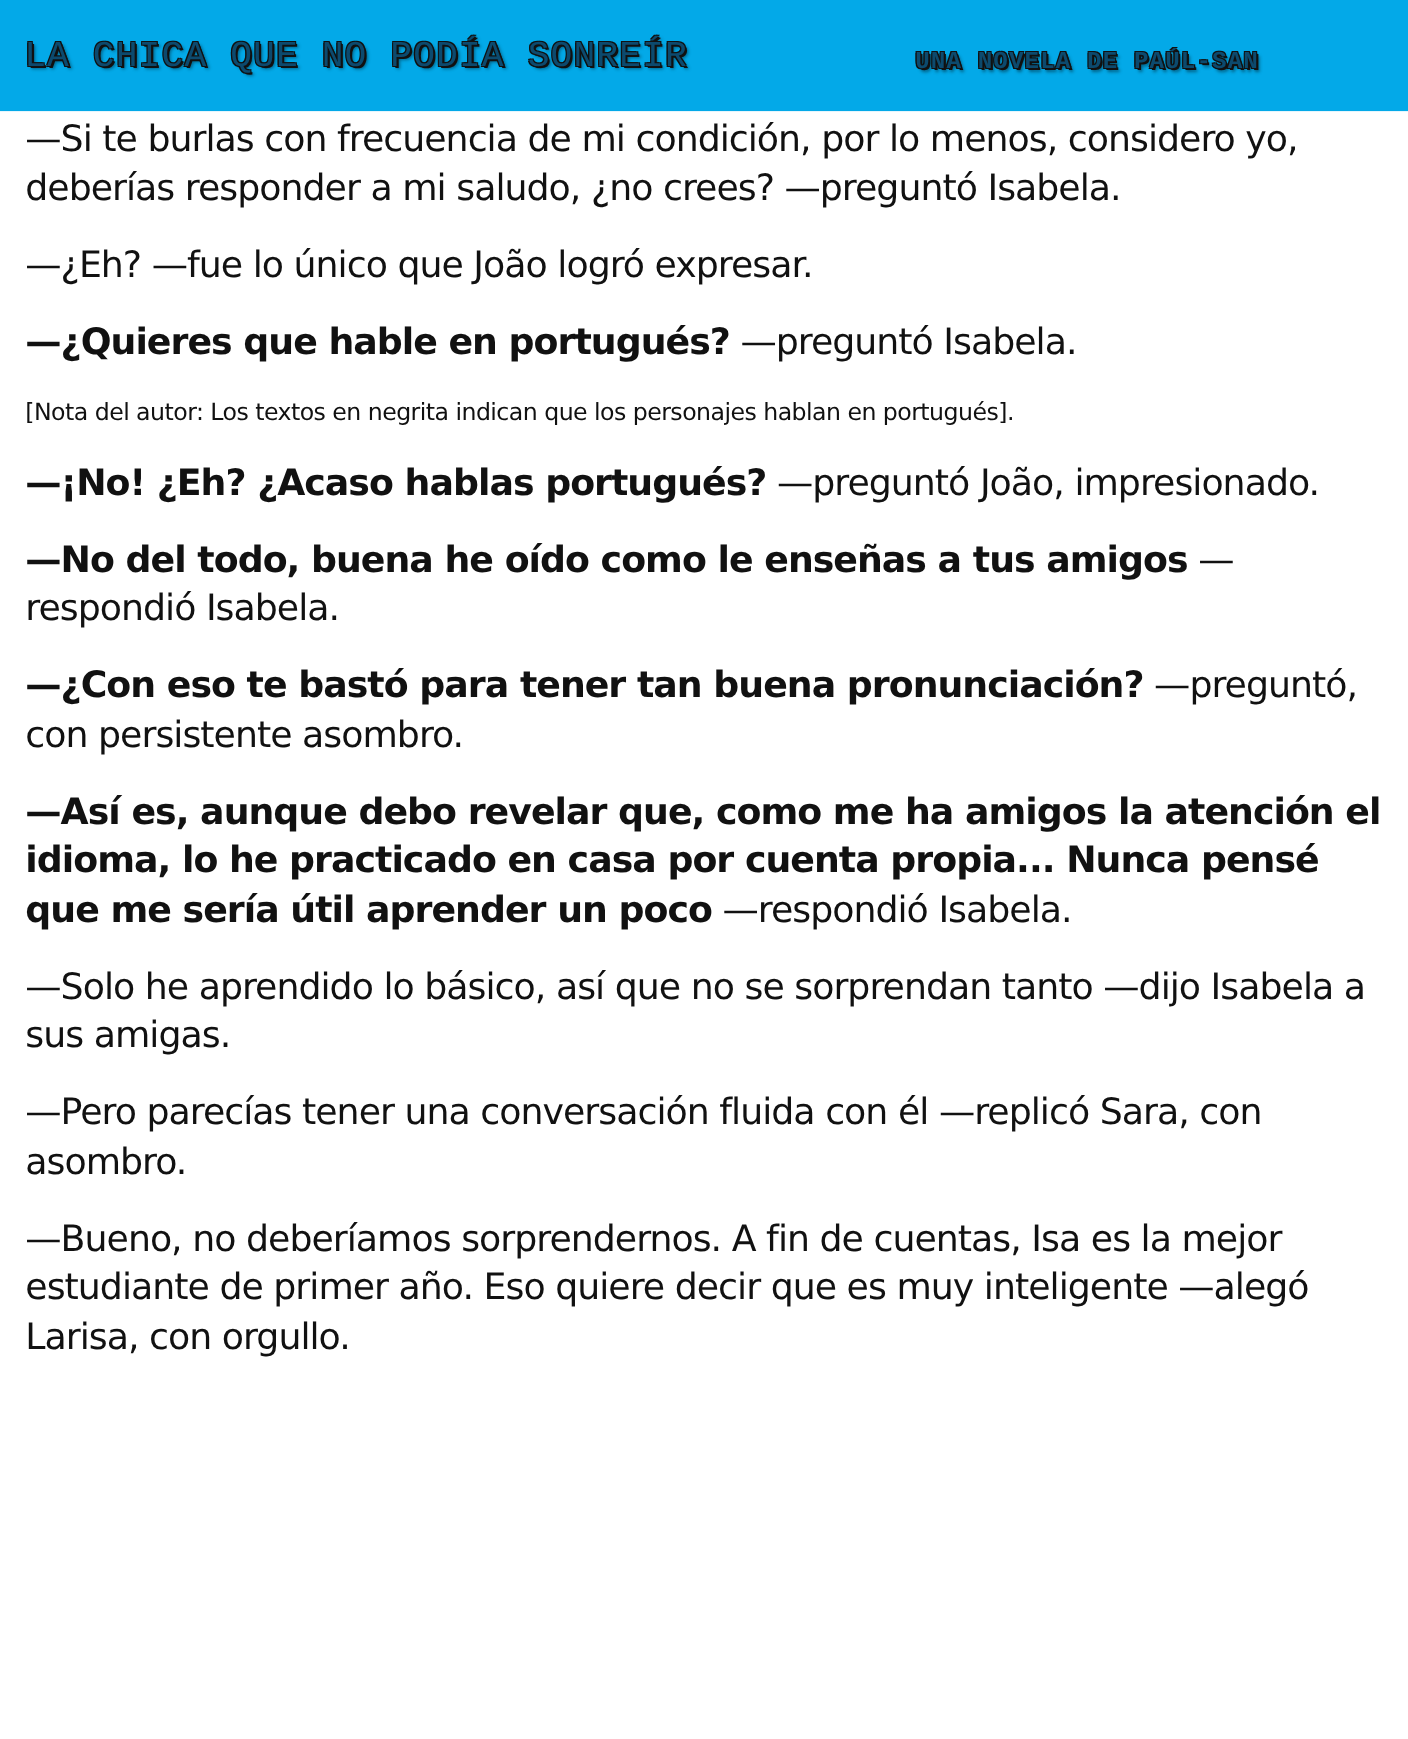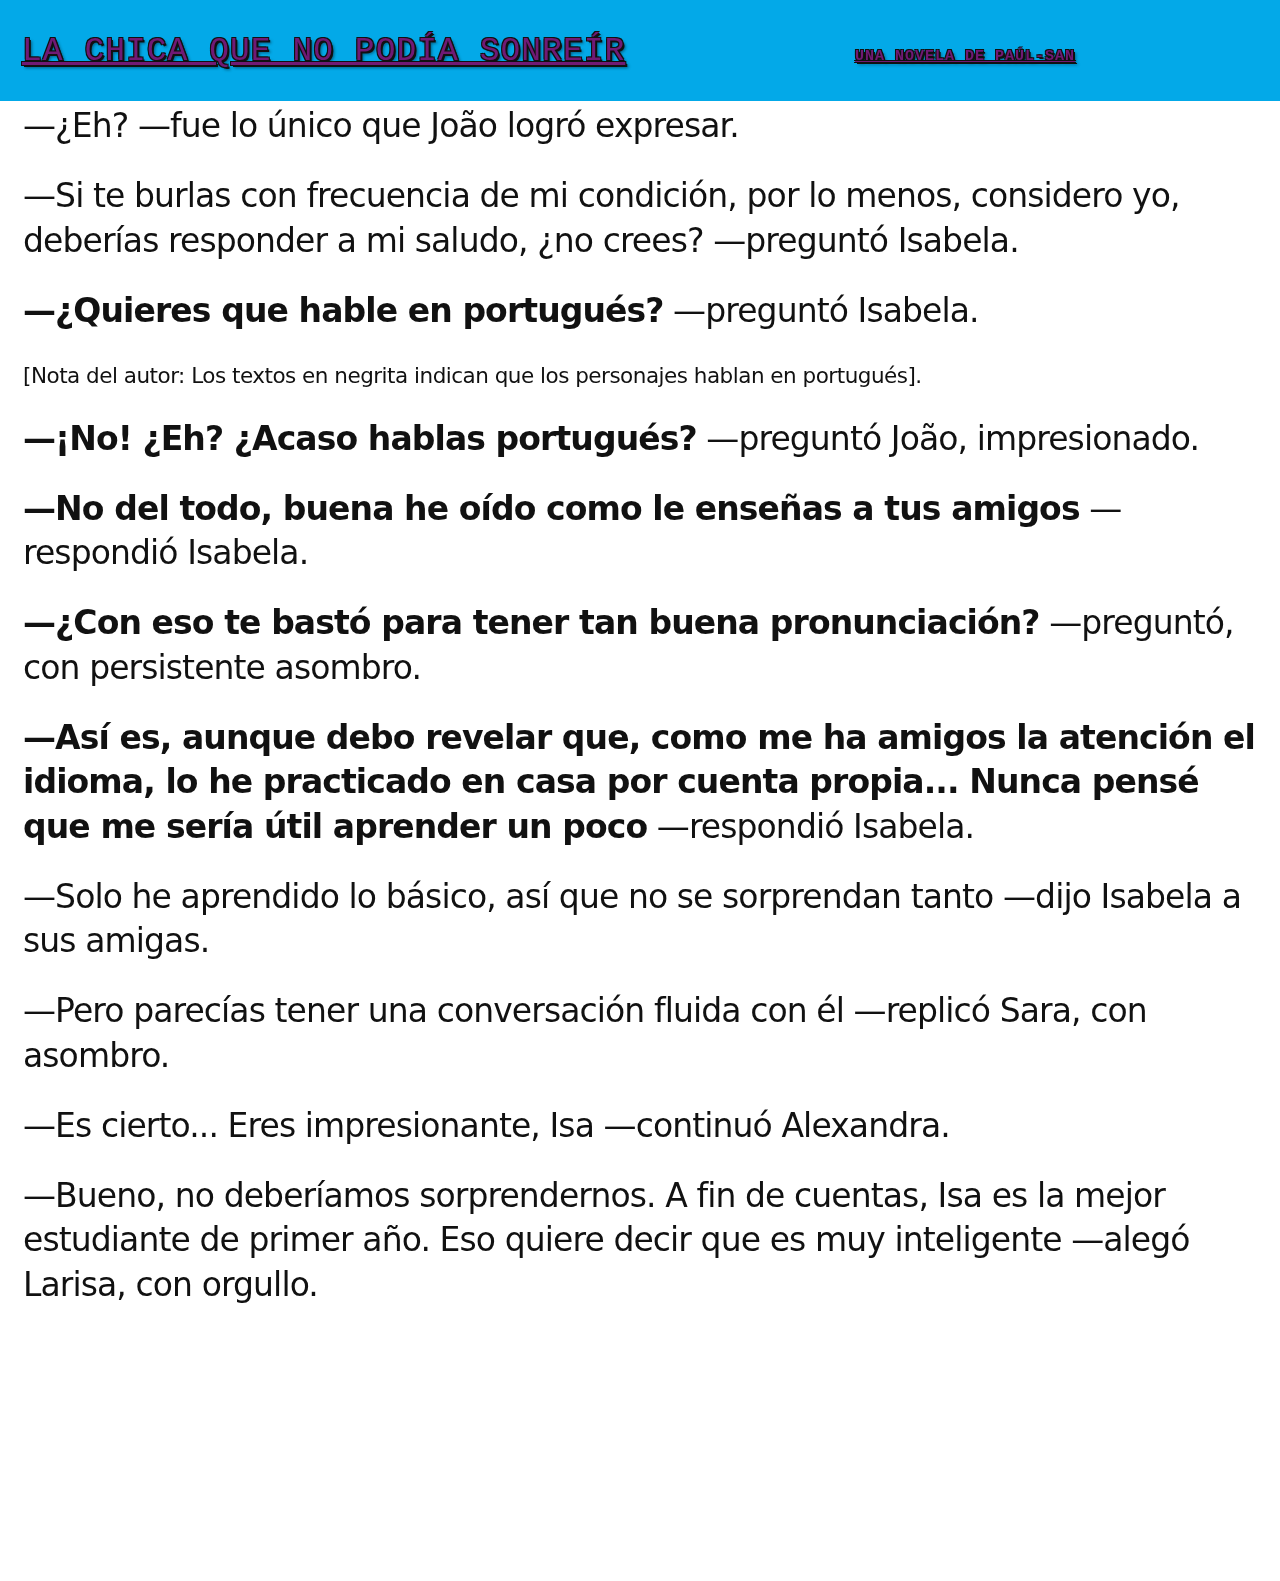"LA CHICA QUE NO PODÍA" .header-title, .header-subtitle { color: #701a75 -> #0c4a6e; text-decoration: underline -> none }
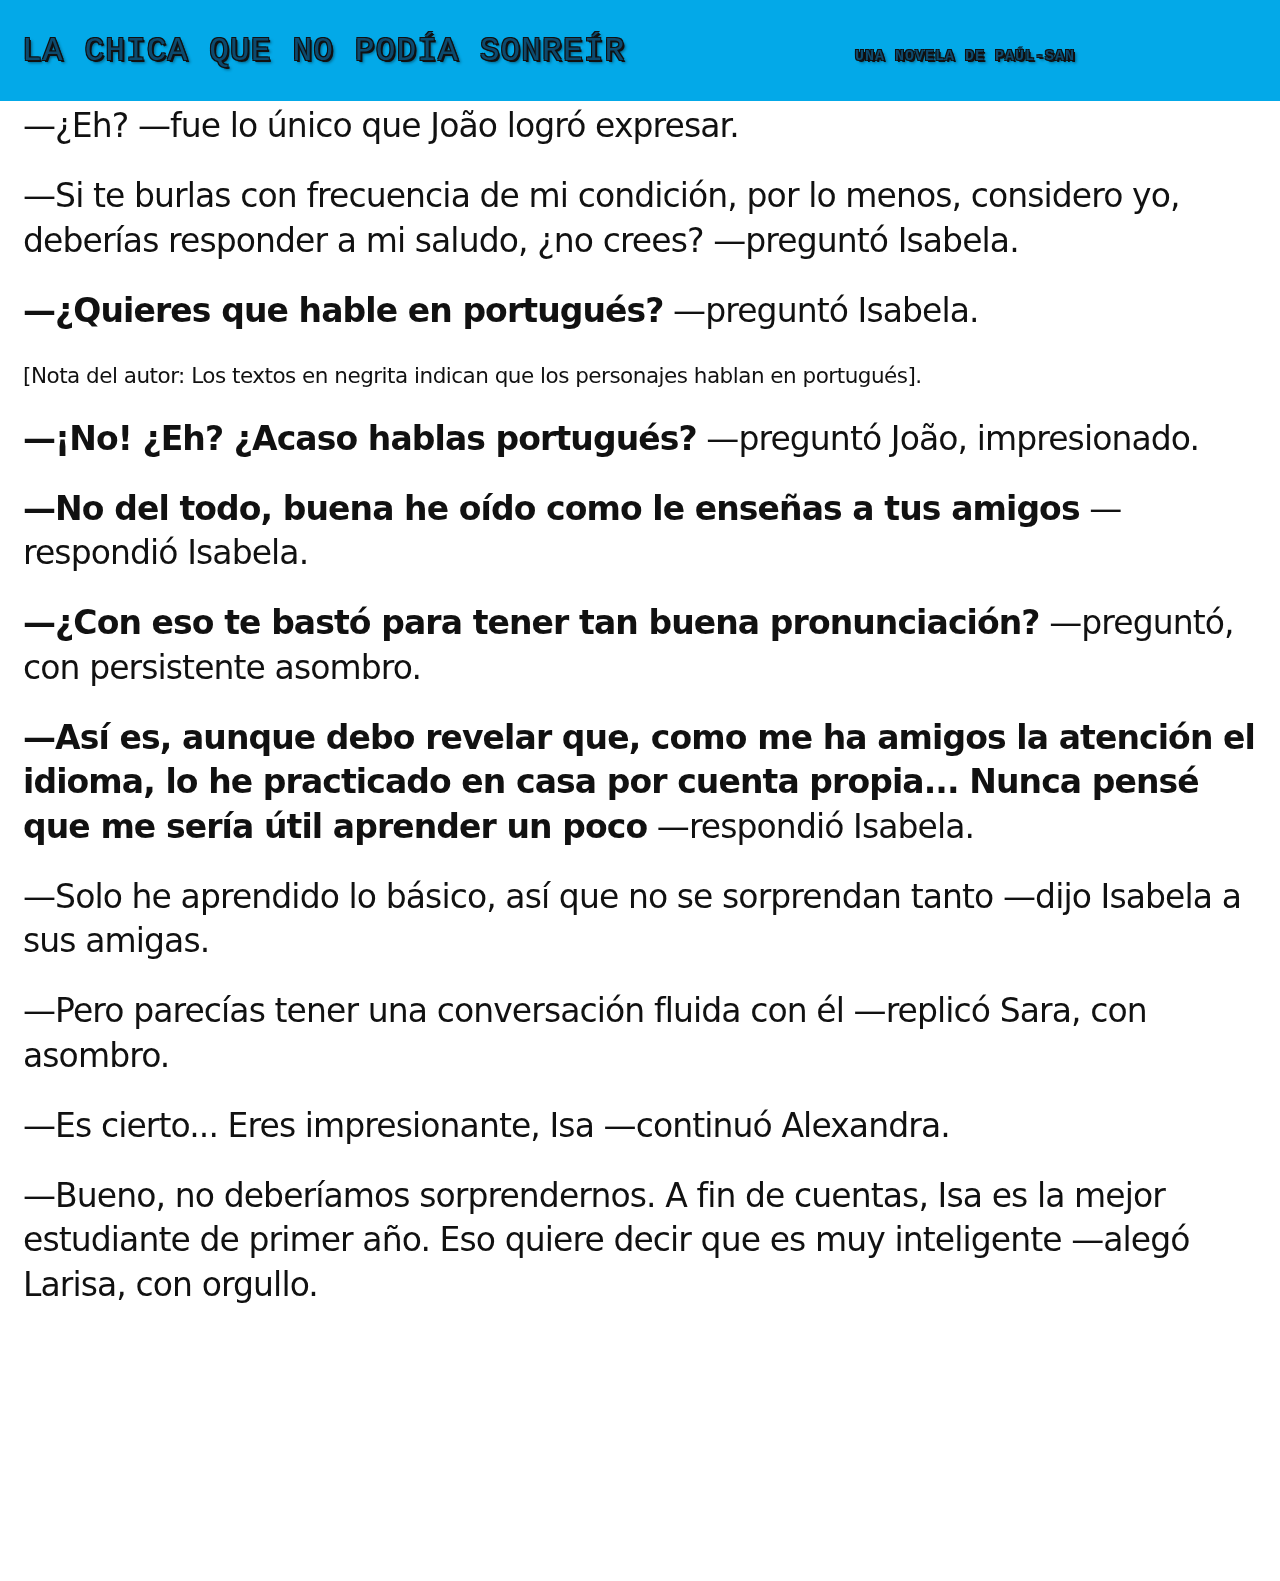"UNA NOVELA DE PAÚL-SAN" .header-subtitle { font-size: 15px -> 22px; left: 855px -> 832px }
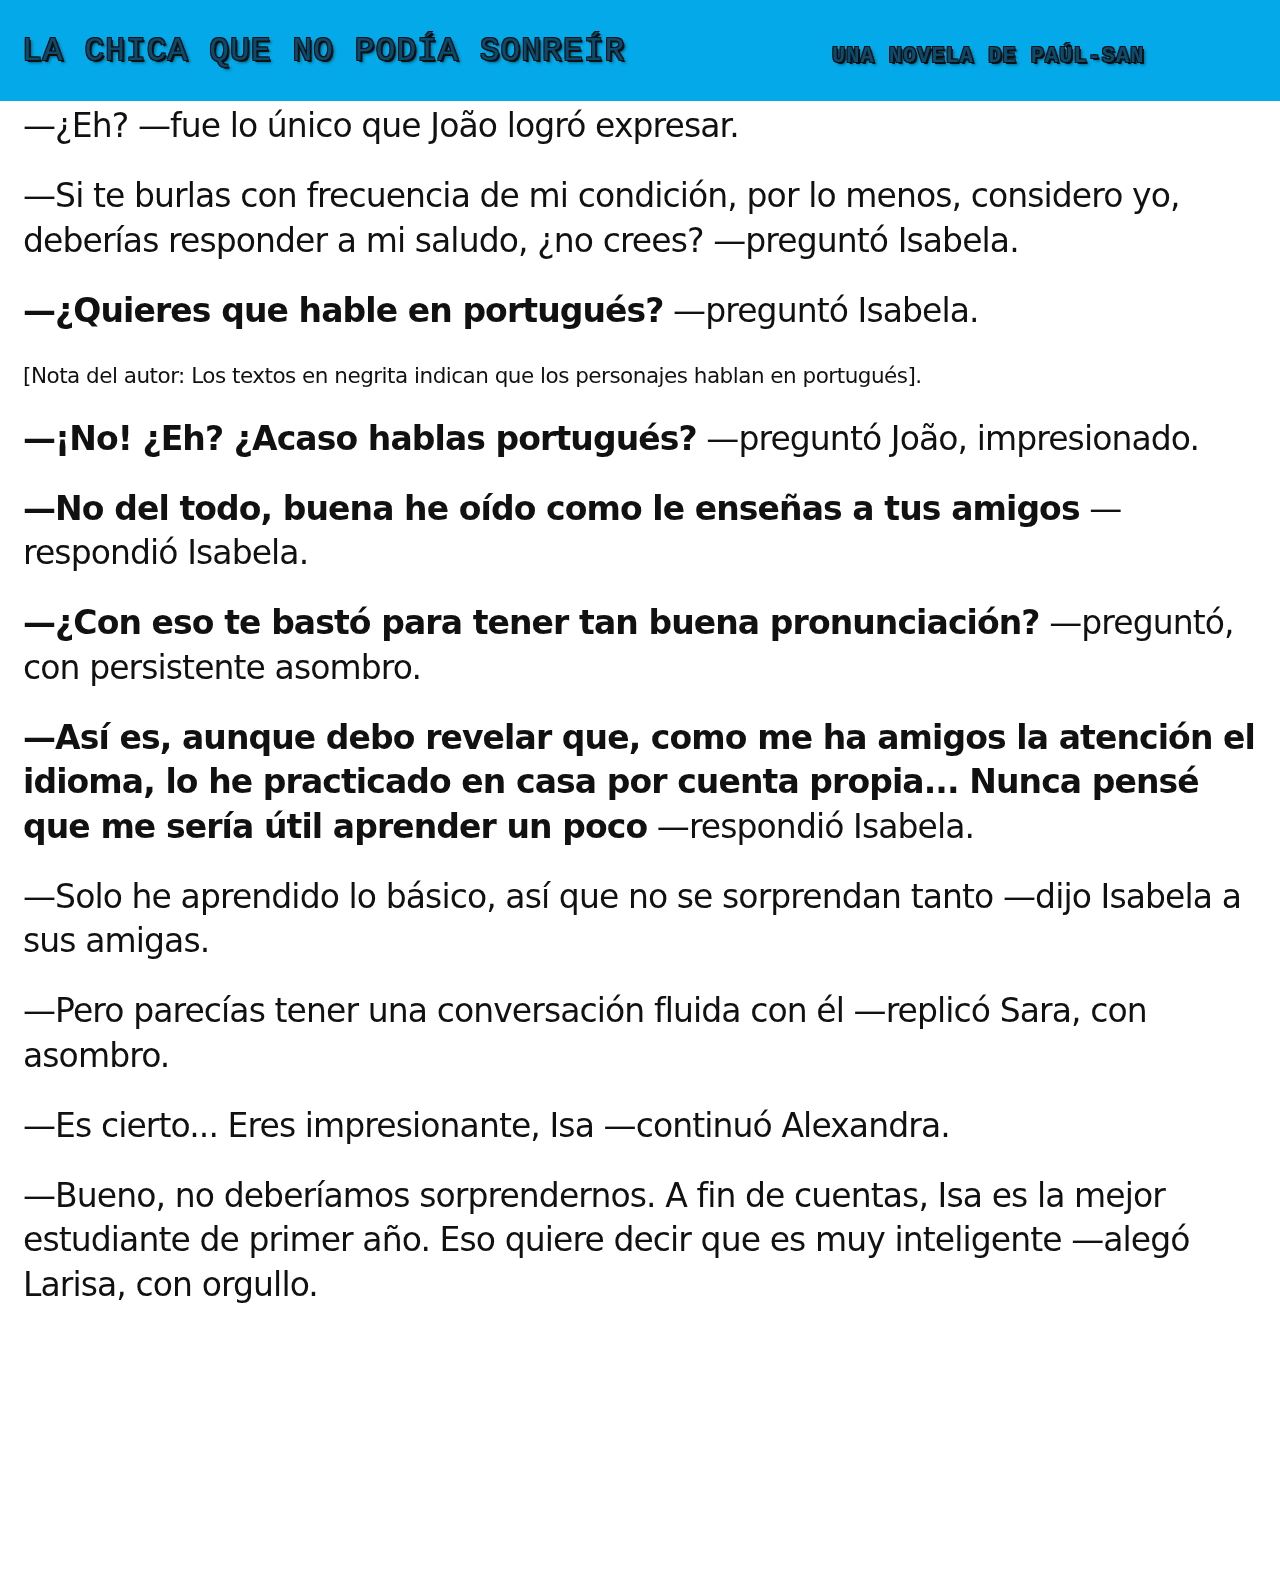"—¿Eh? —fue lo único que" p.para { order: before "—Si te burlas con frecuencia" -> after "—Si te burlas con frecuencia" }
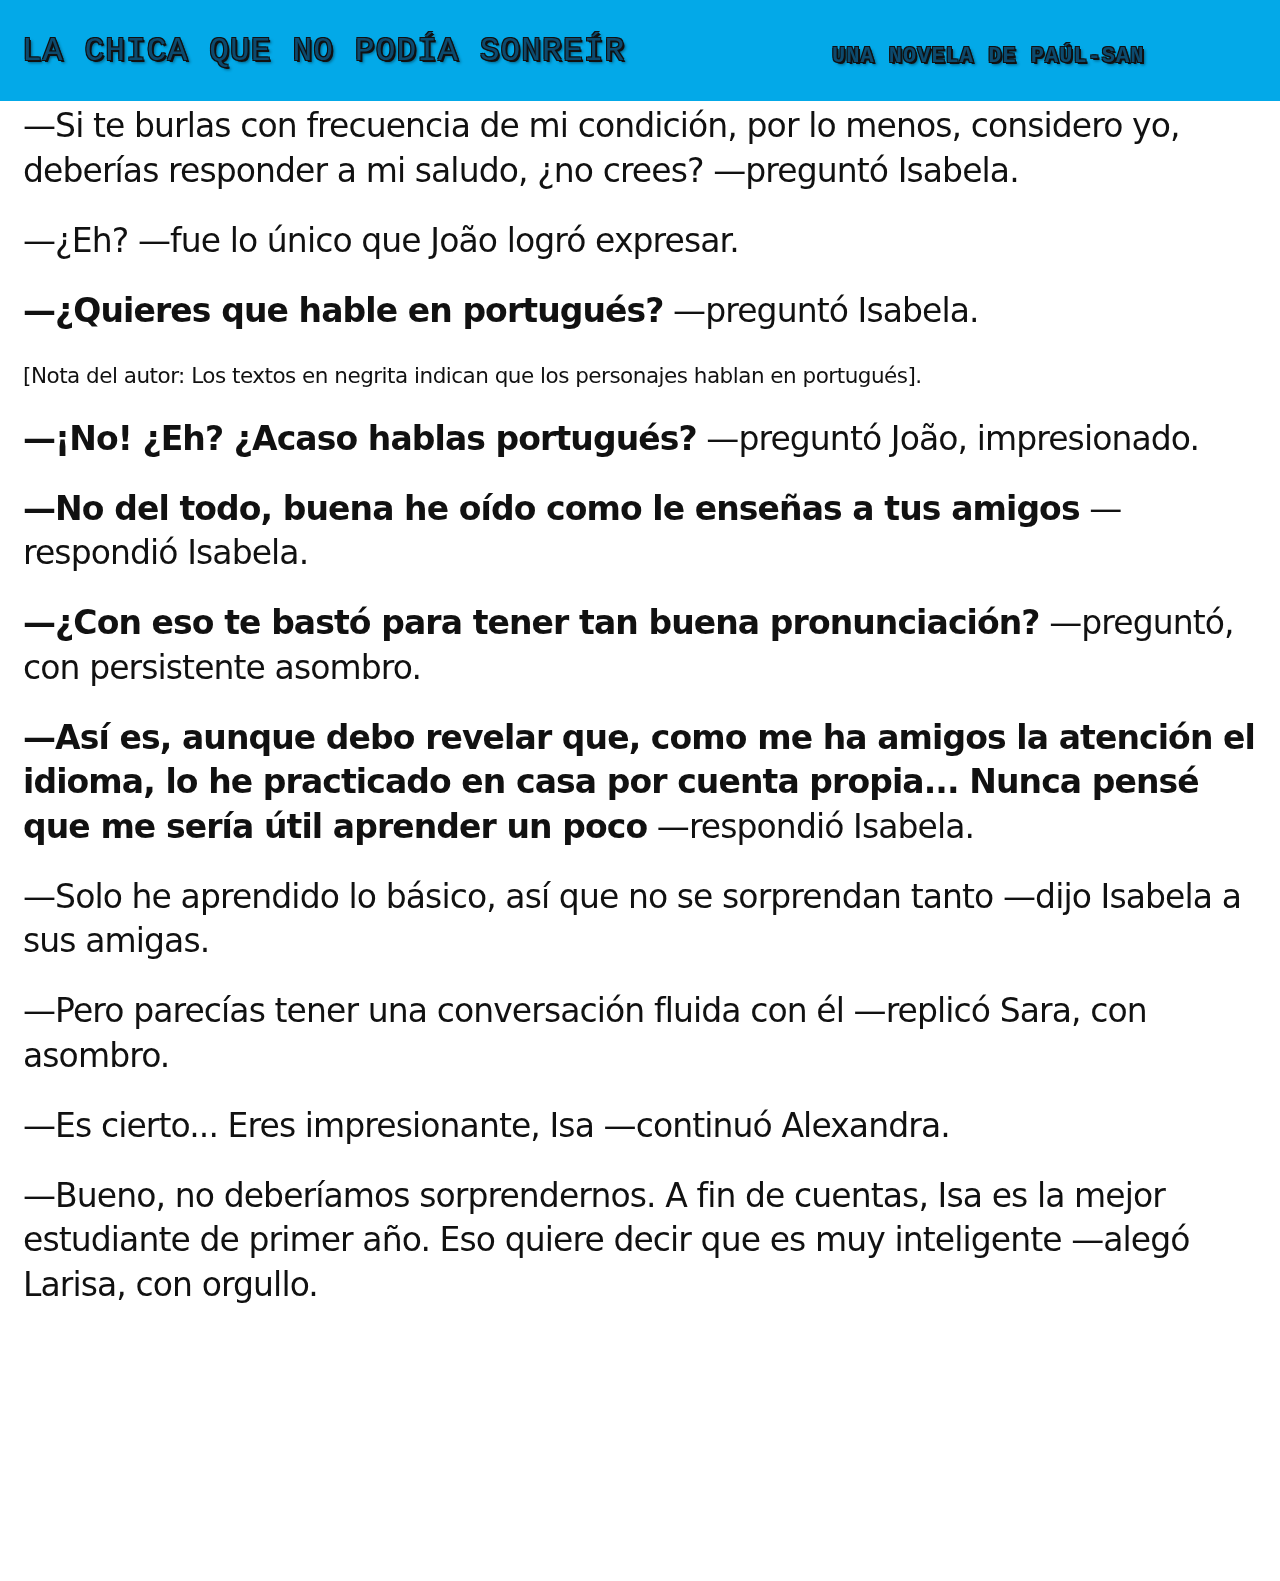"—Es cierto... Eres impresionante, Isa" p.para { html: <p><span>—Es cierto... Eres impresionante, Isa —continuó Alexandra.</span></p> -> none }
